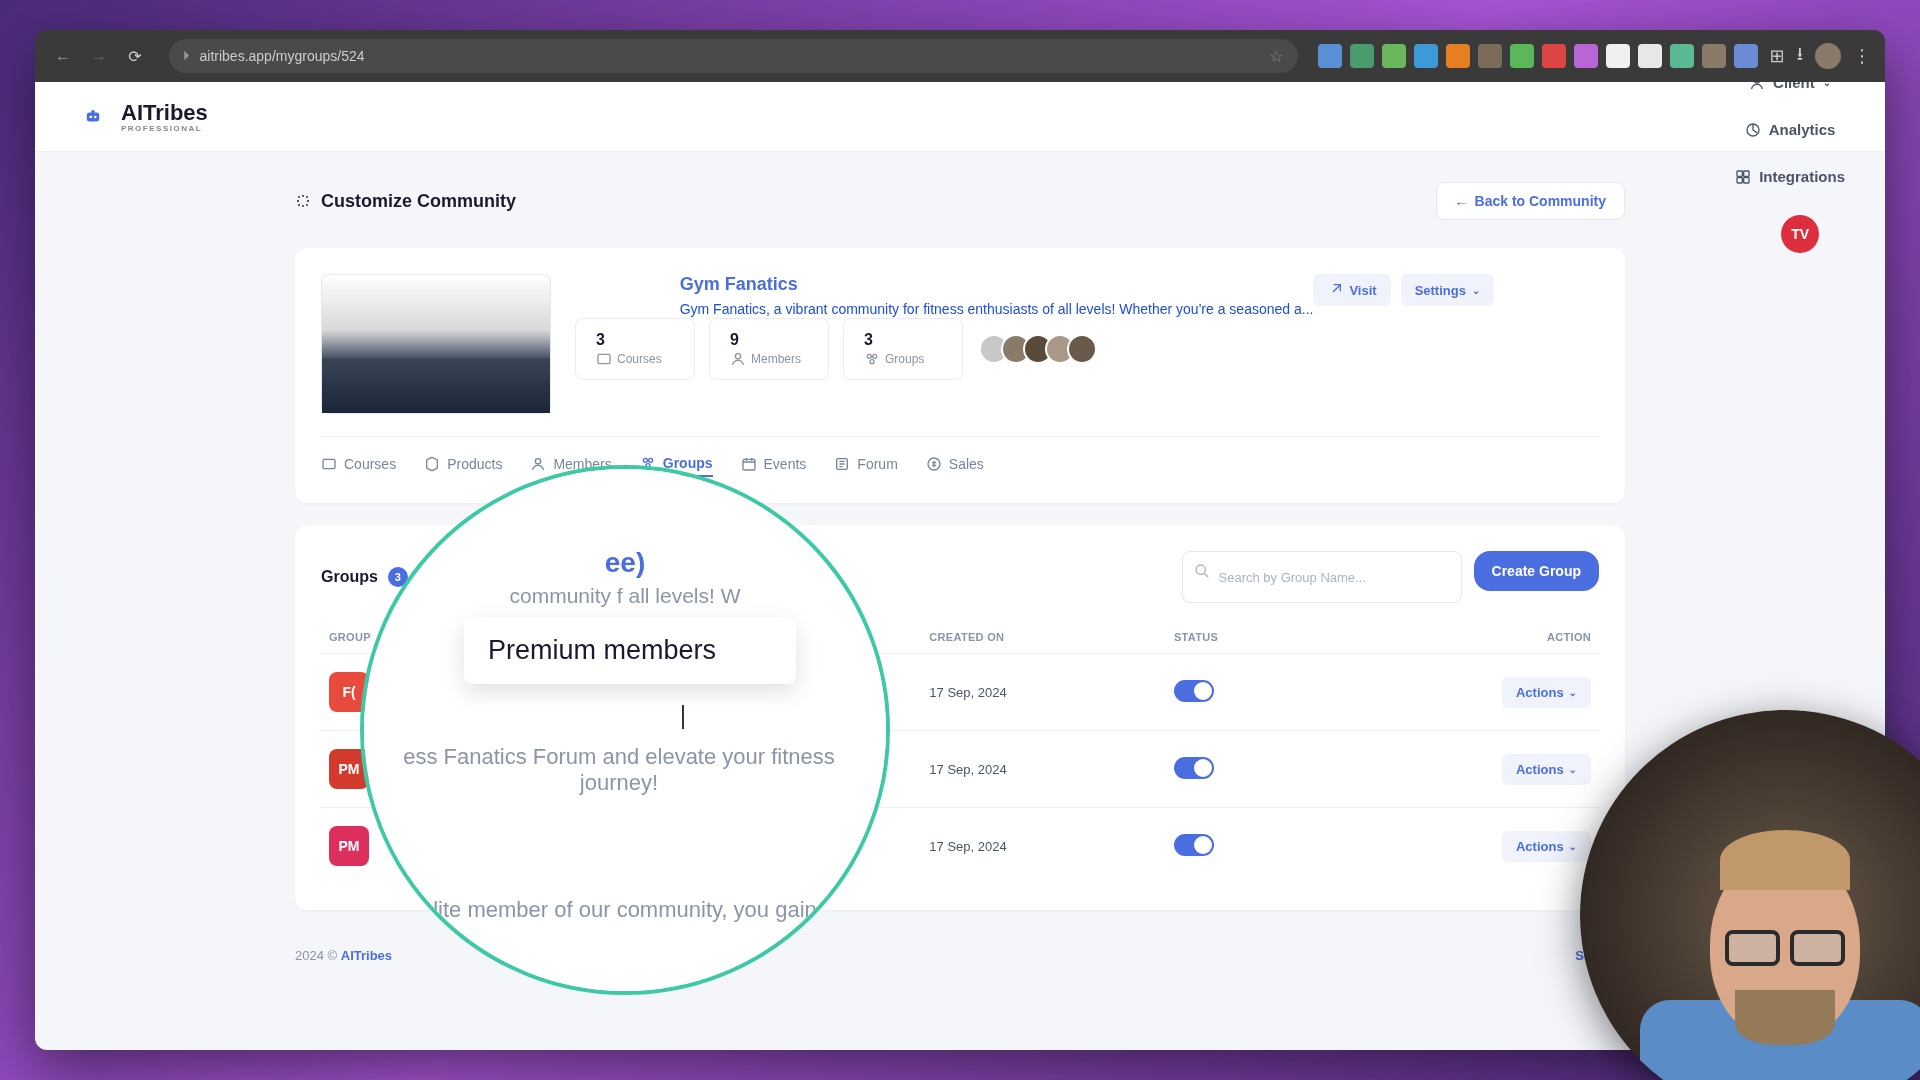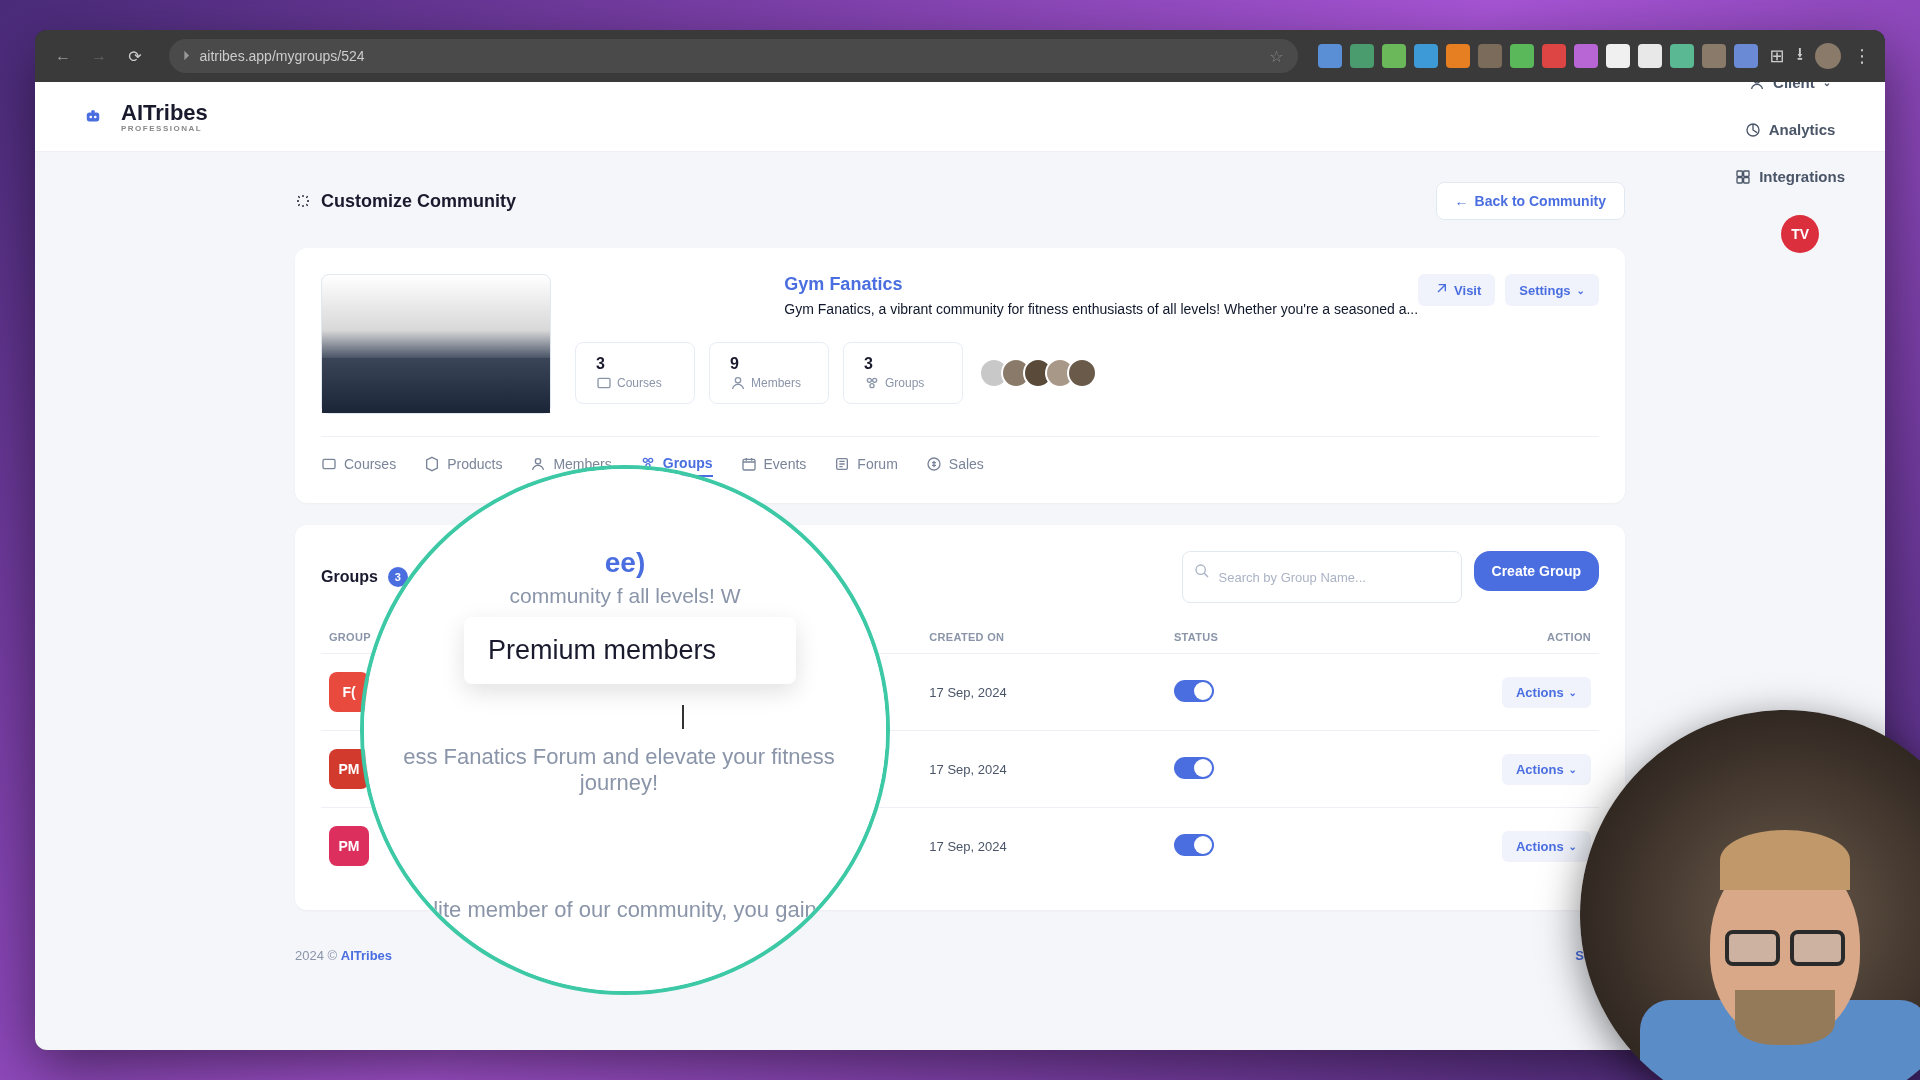"Gym Fanatics" div { justify-content: flex-end -> center }
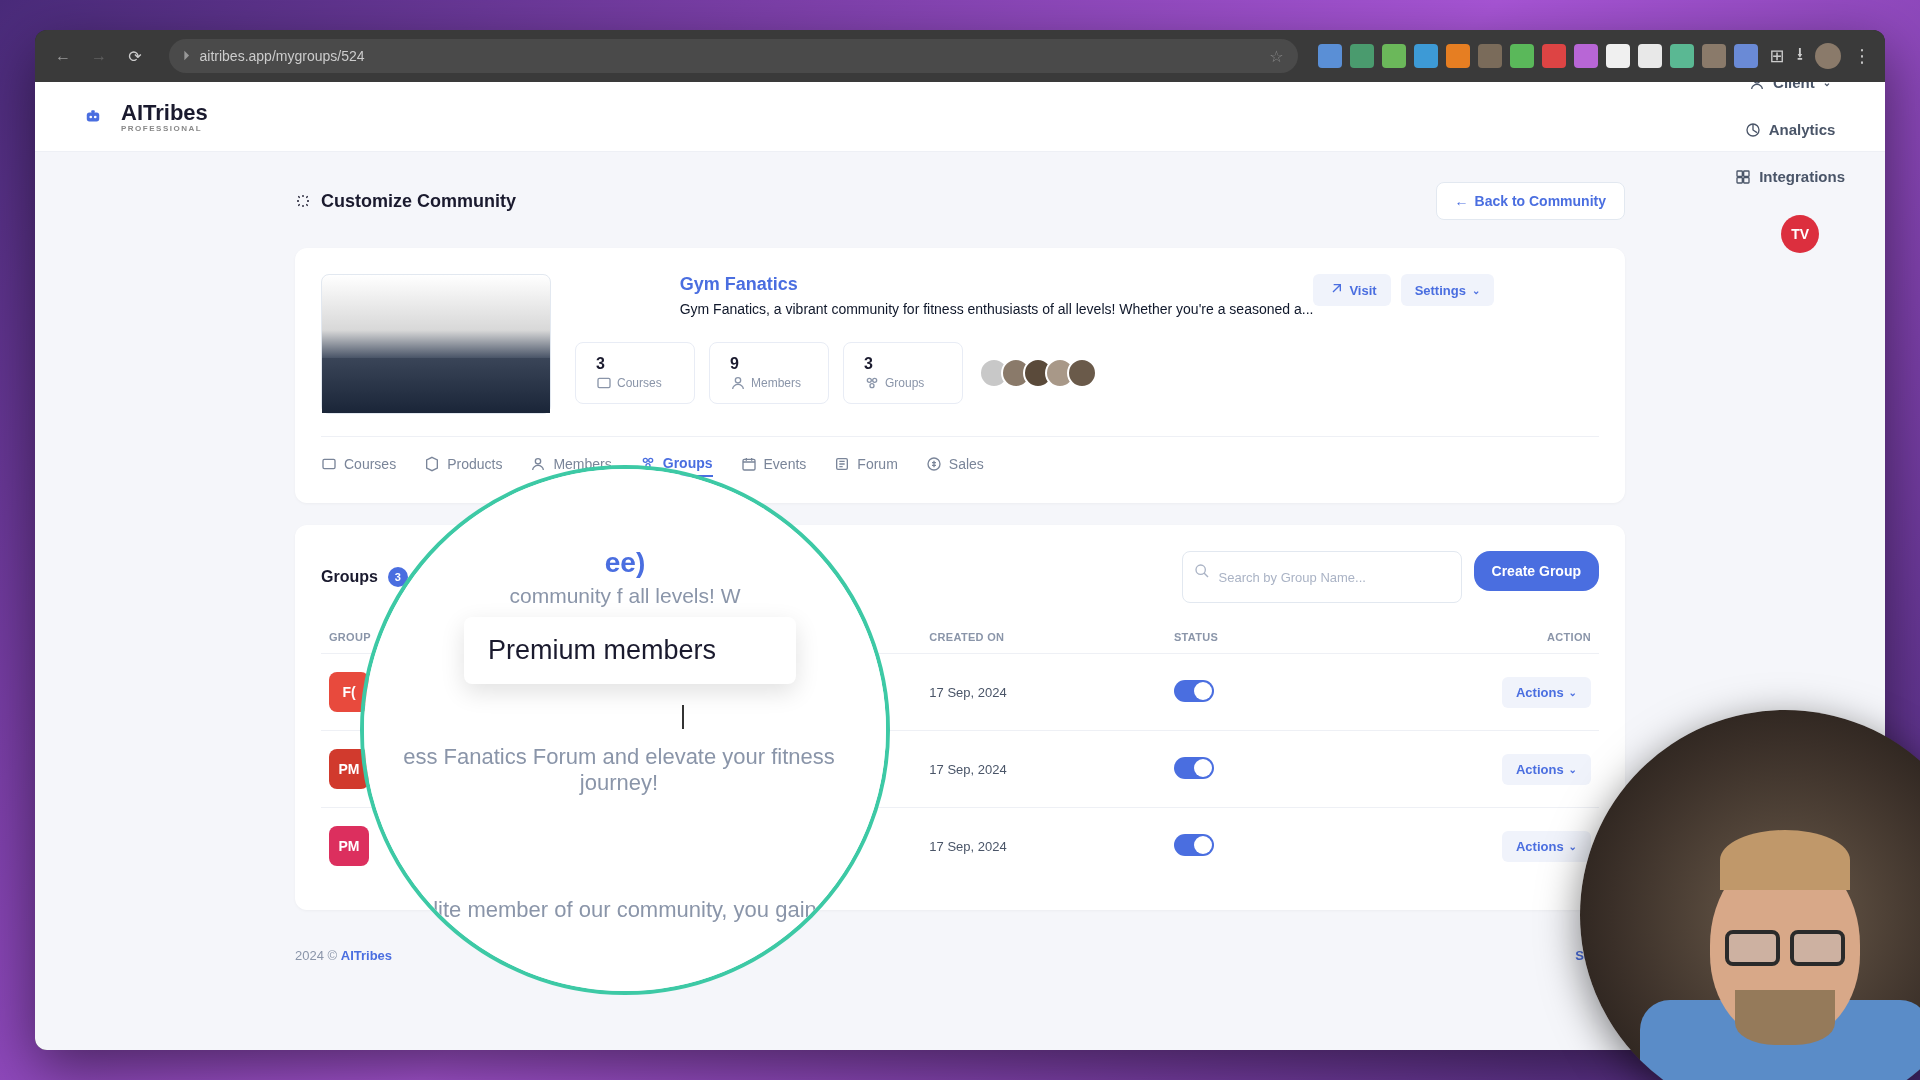"Gym Fanatics, a vibrant community" .comm-desc { color: #0f172a -> #1d4ed8; margin-bottom: 25px -> 1px }
